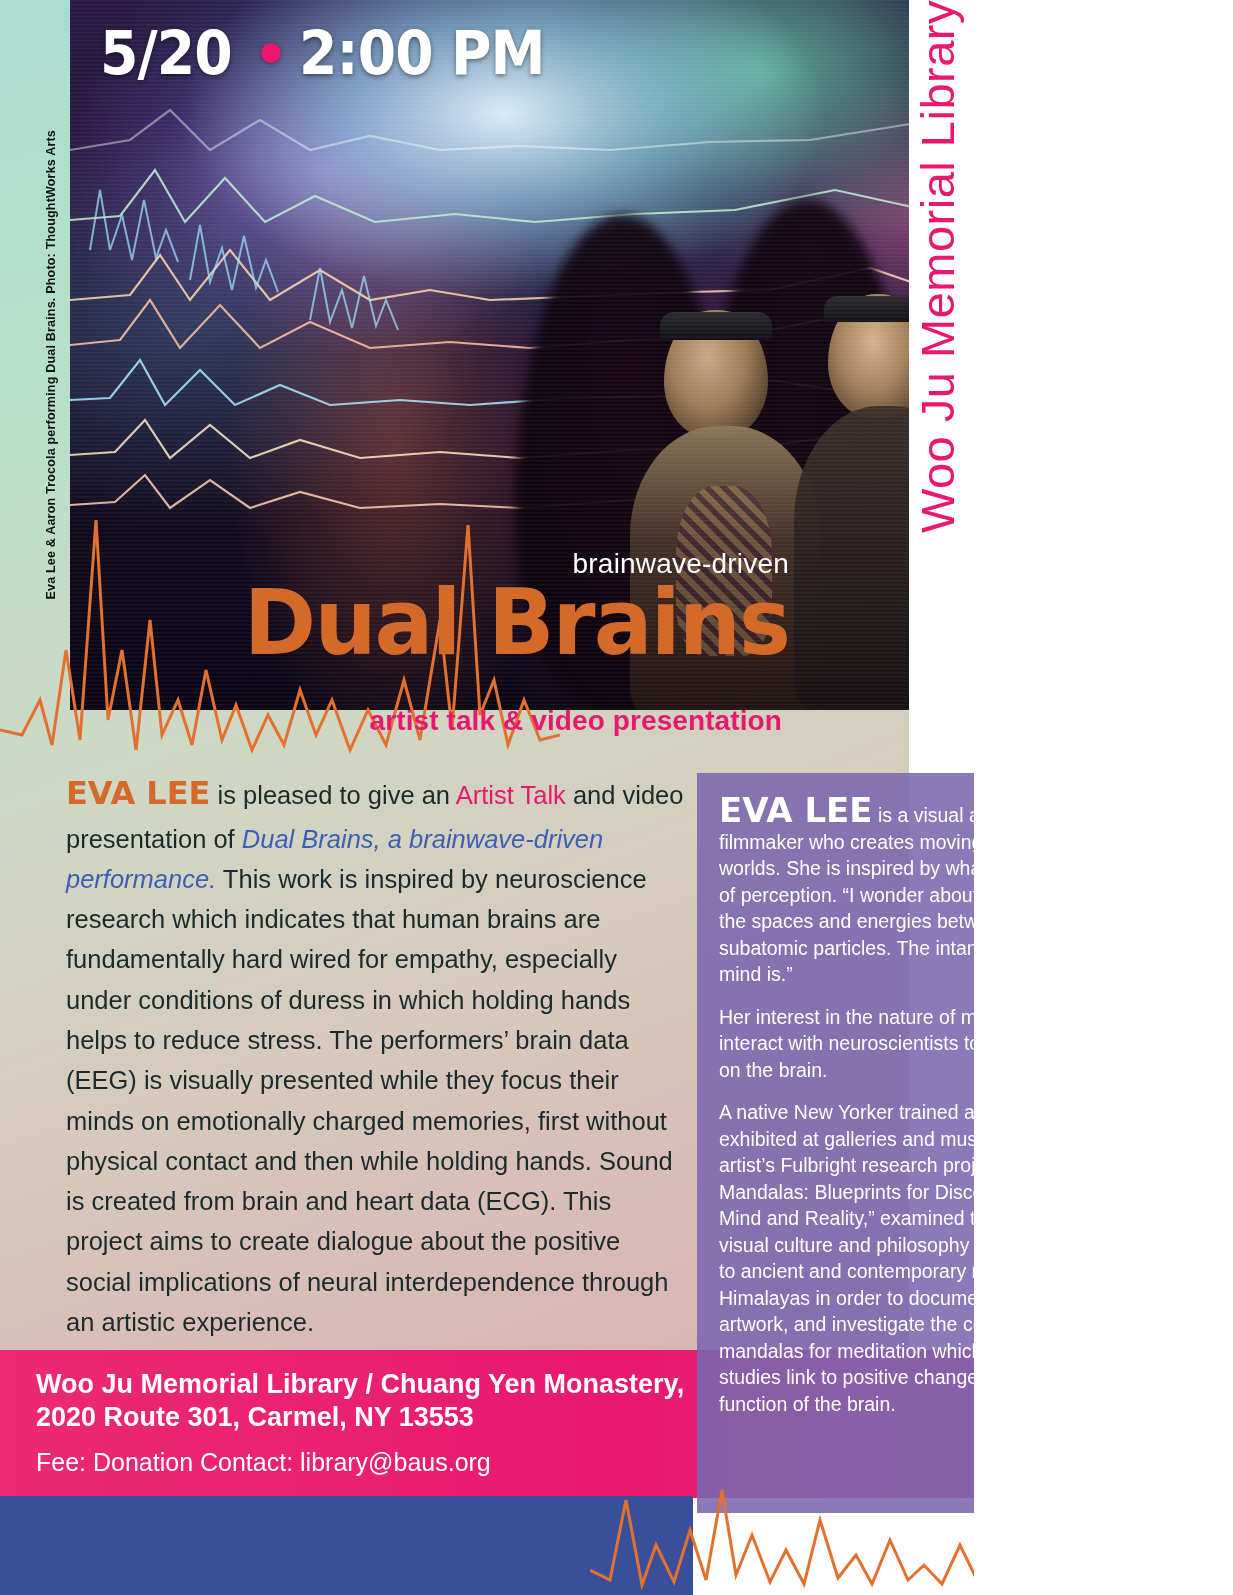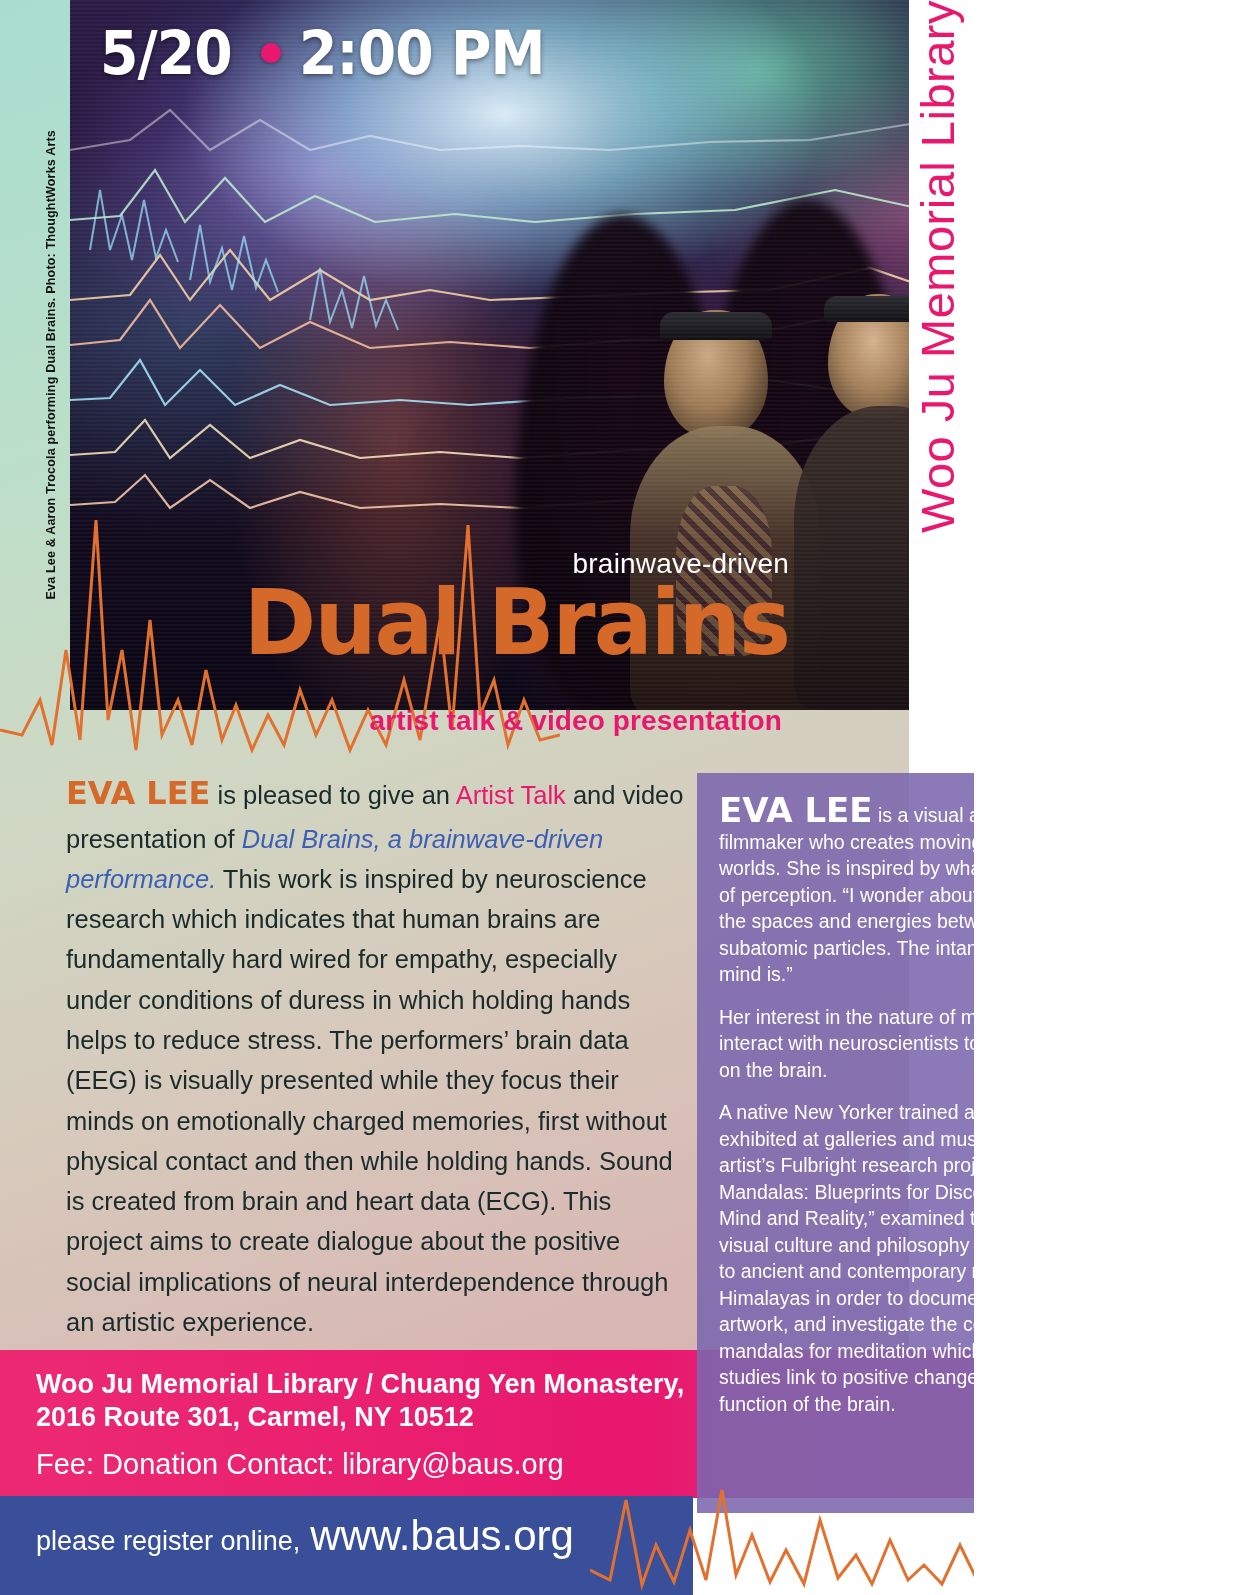"2016 Route 301, Carmel, NY" div.l1 { text: 2016 Route 301, Carmel, NY 10512 -> 2020 Route 301, Carmel, NY 13553 }
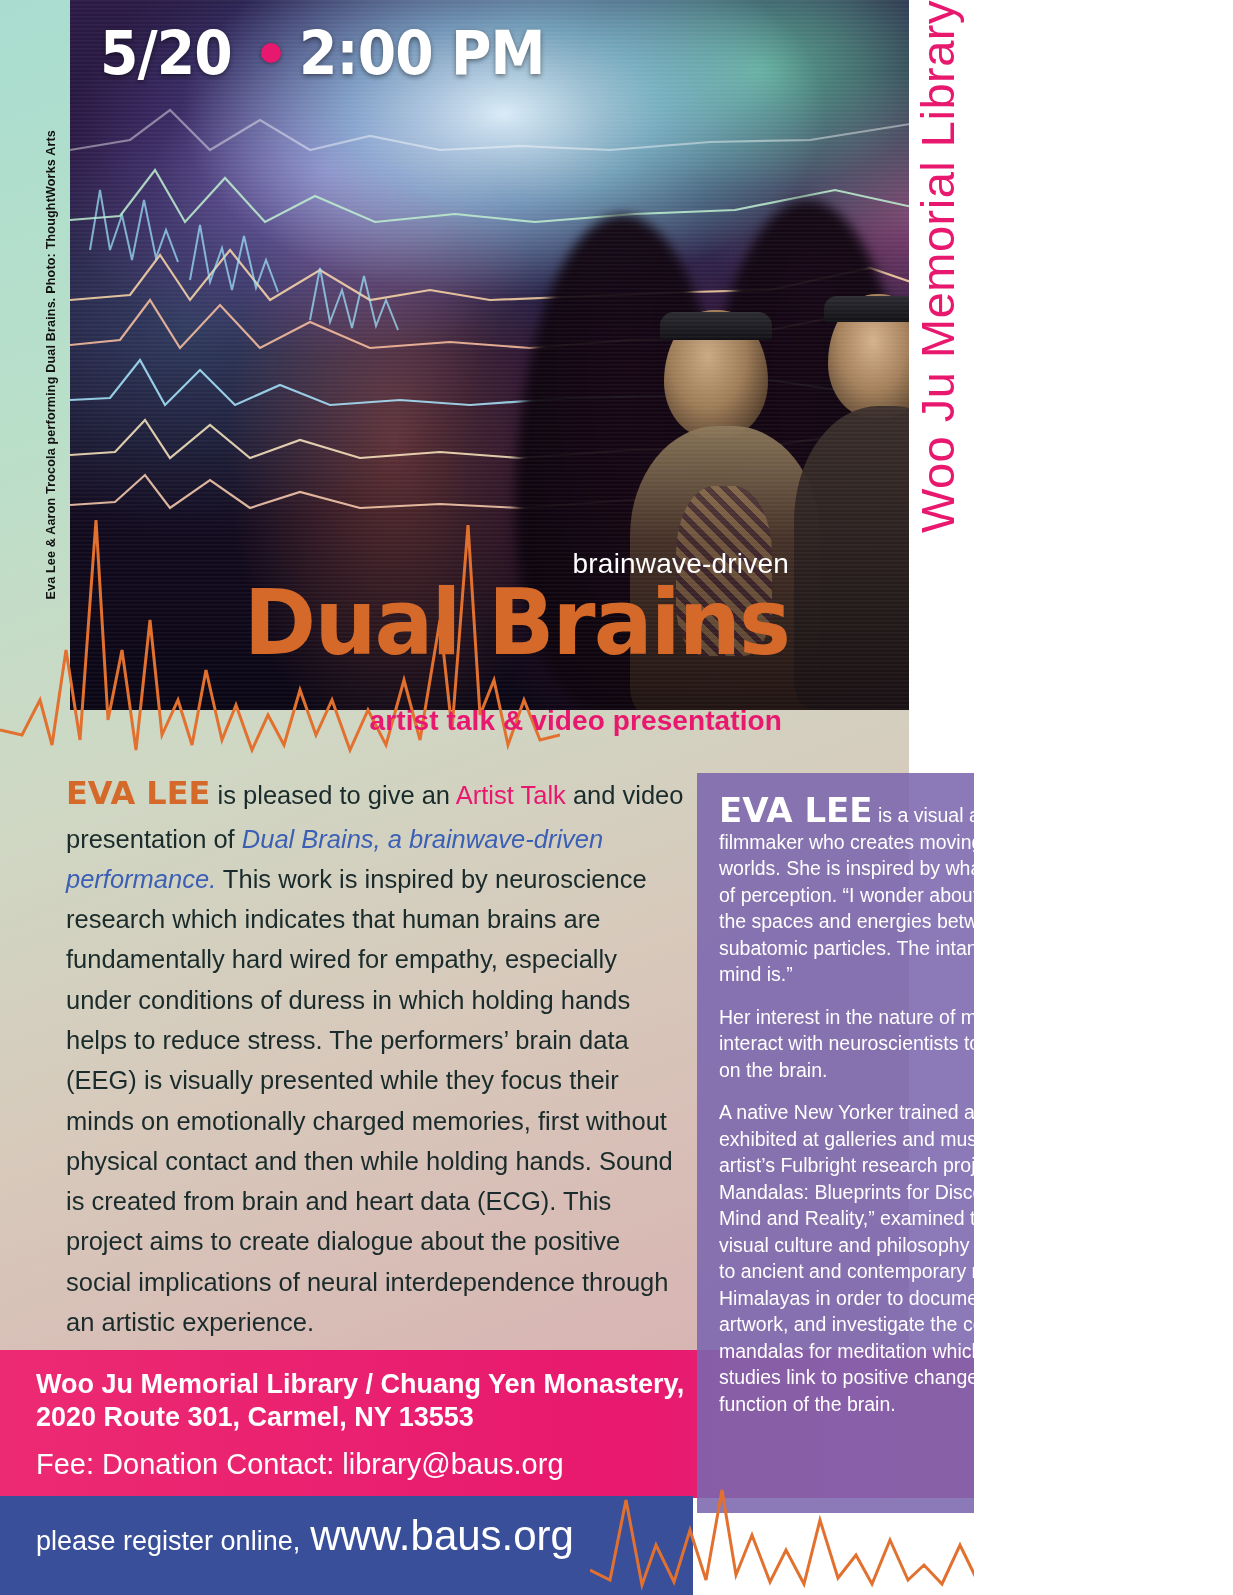"Fee: Donation Contact: library@baus.org" .pink-text .l3 { font-size: 29px -> 25px }
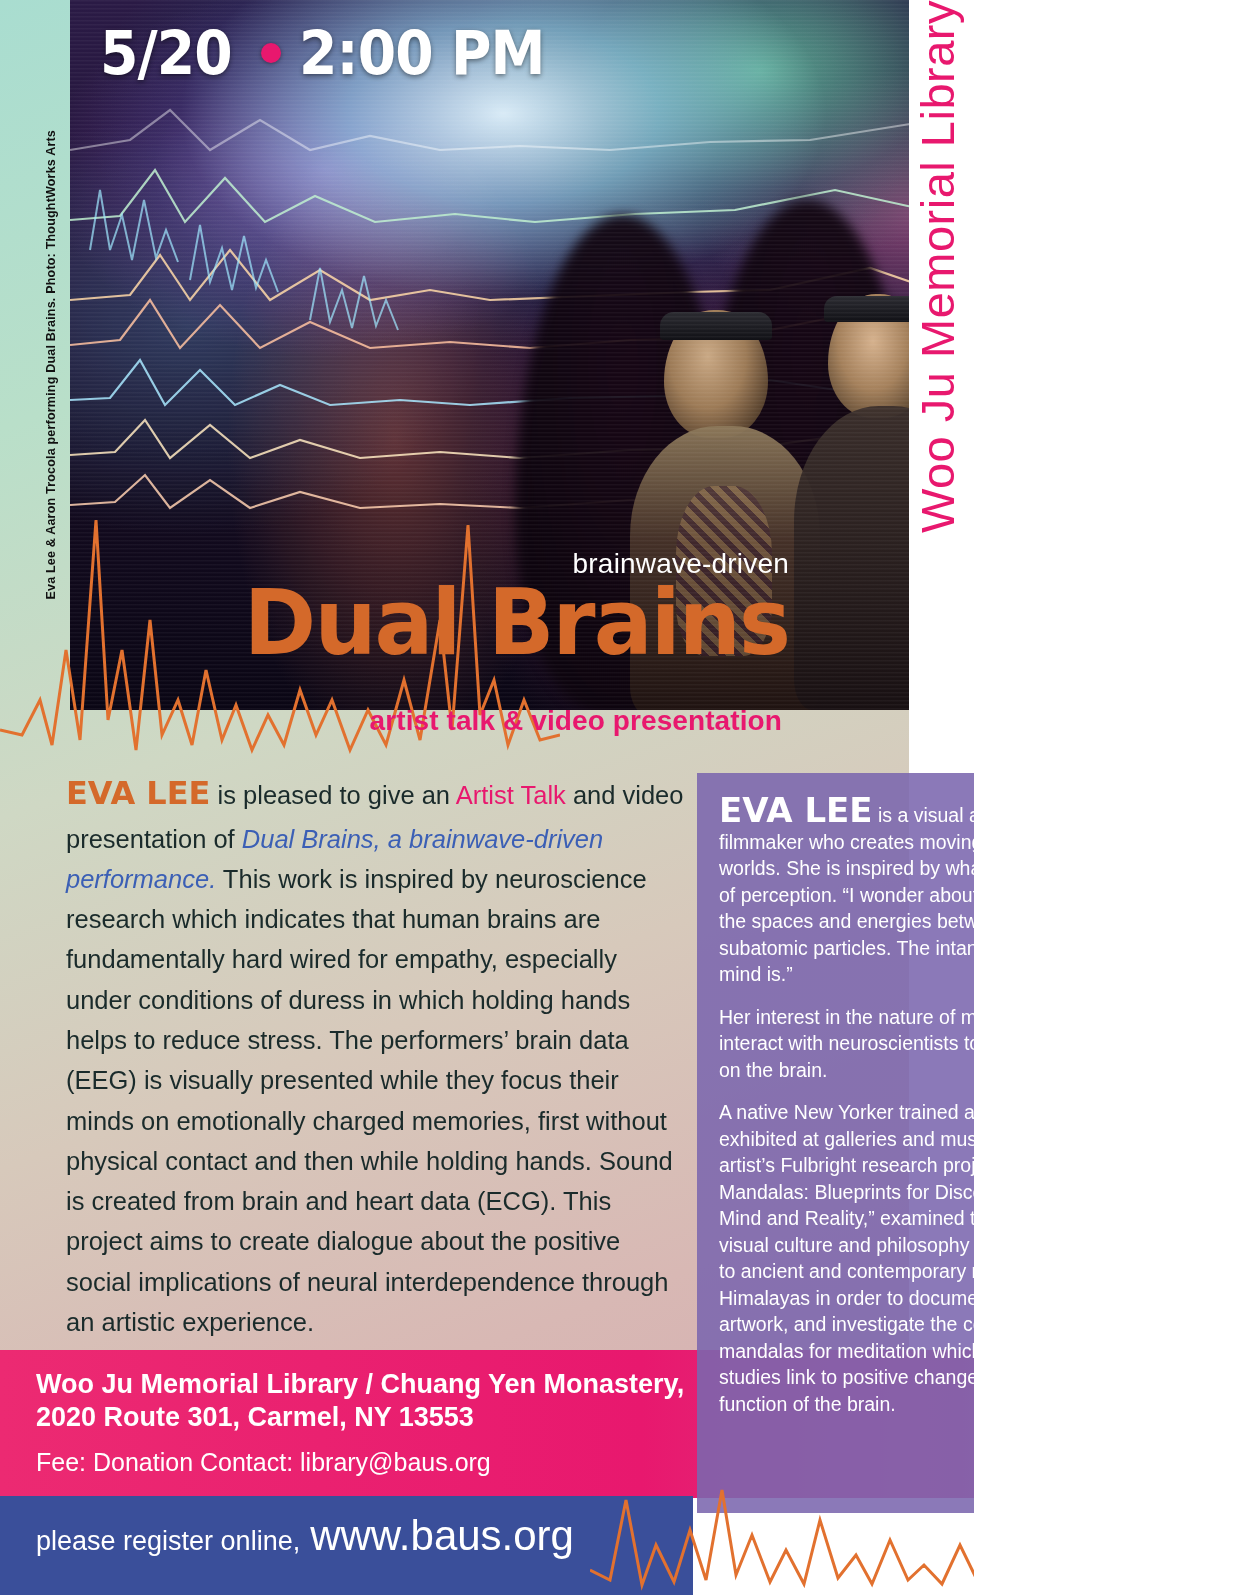"please register online," div.blue-text { html: <div> <span>please register online,</span> <span>www.baus.org</span> </div> -> none }
